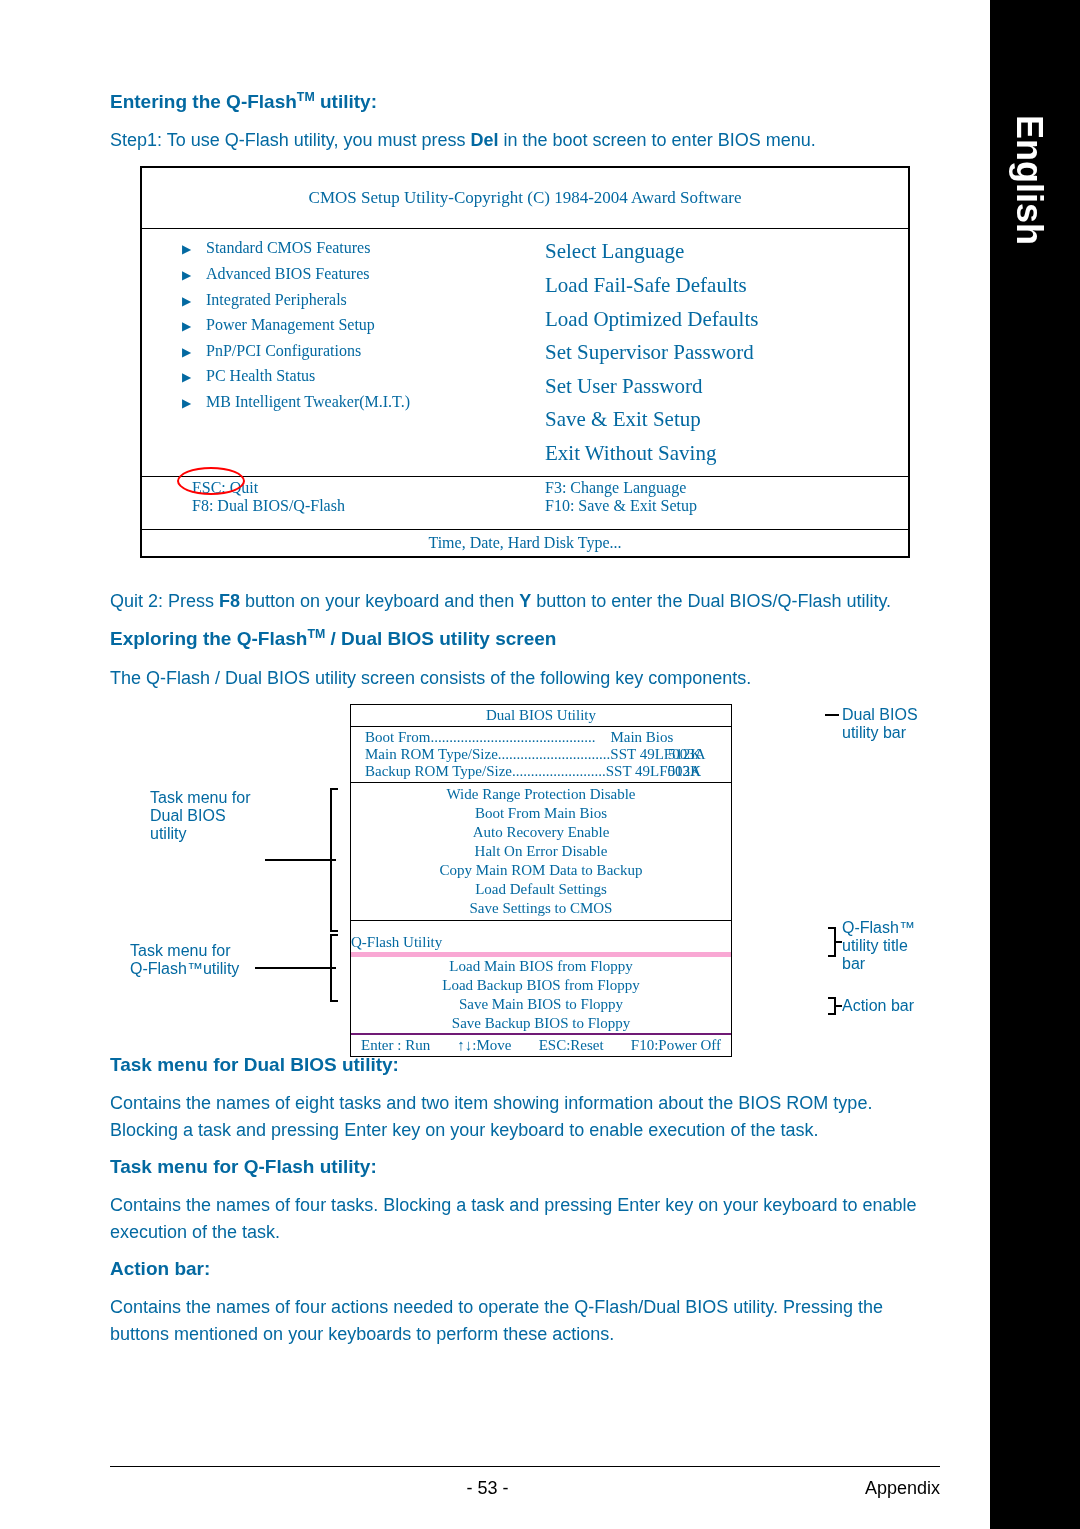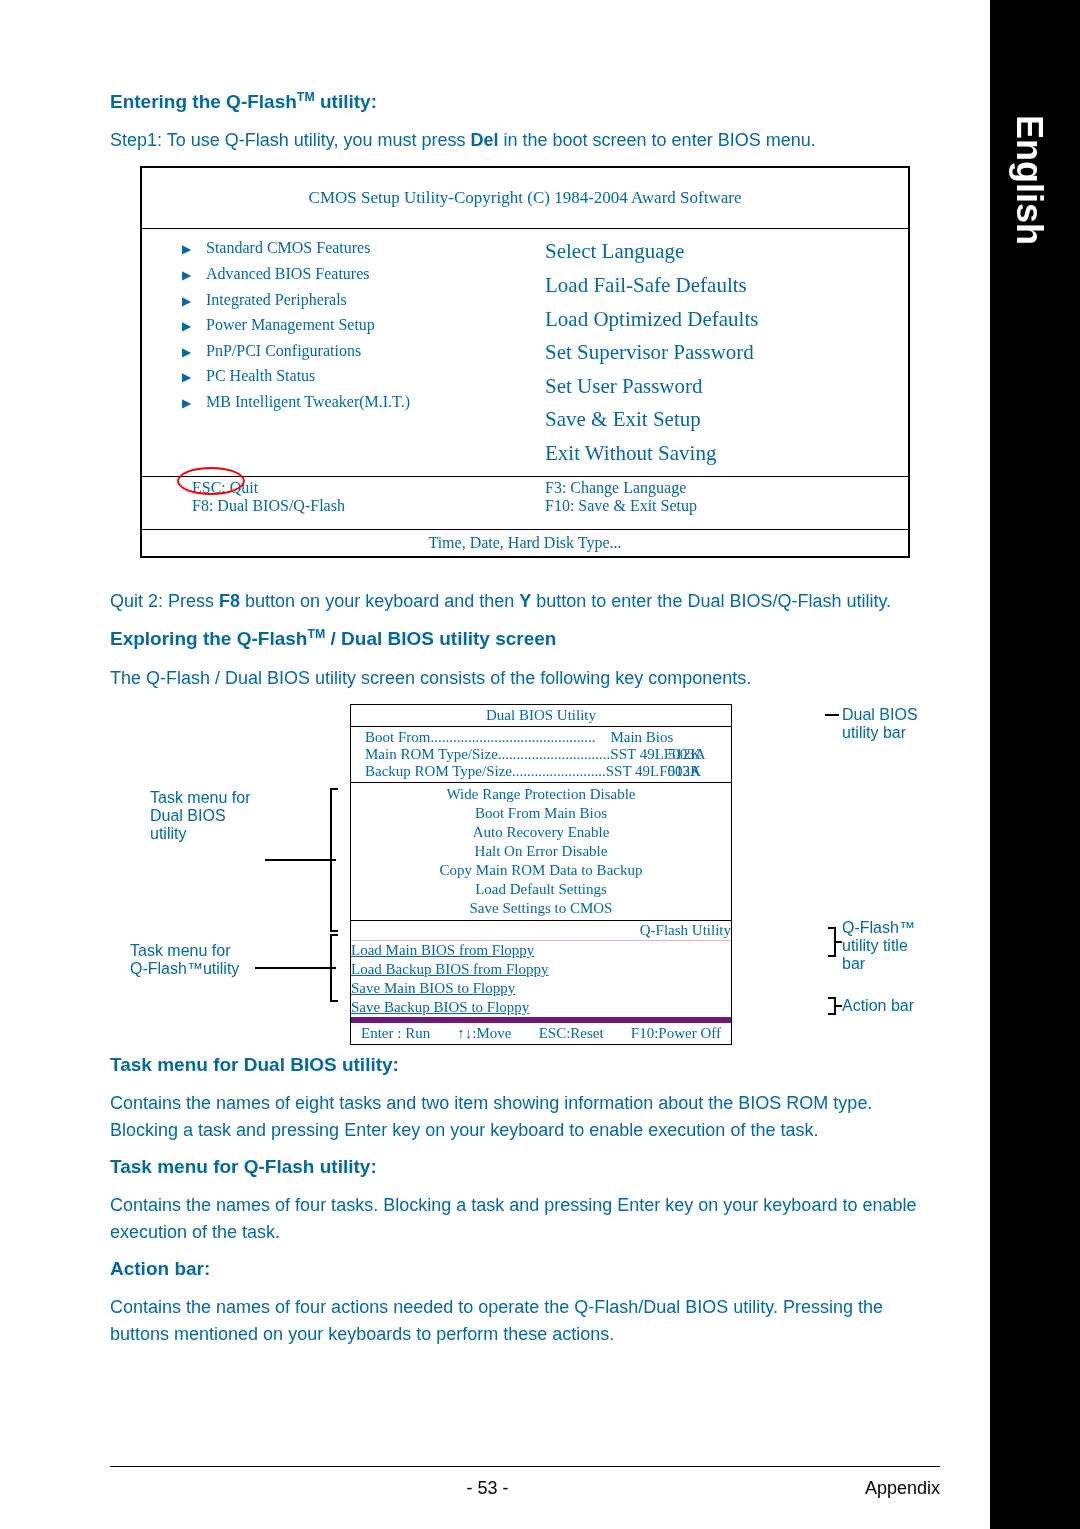"Q-Flash Utility" .qflash-title { border-bottom: 1px solid #f9a8d4 -> 5px solid #f9a8d4; margin-top: none -> 12px; text-align: right -> left }
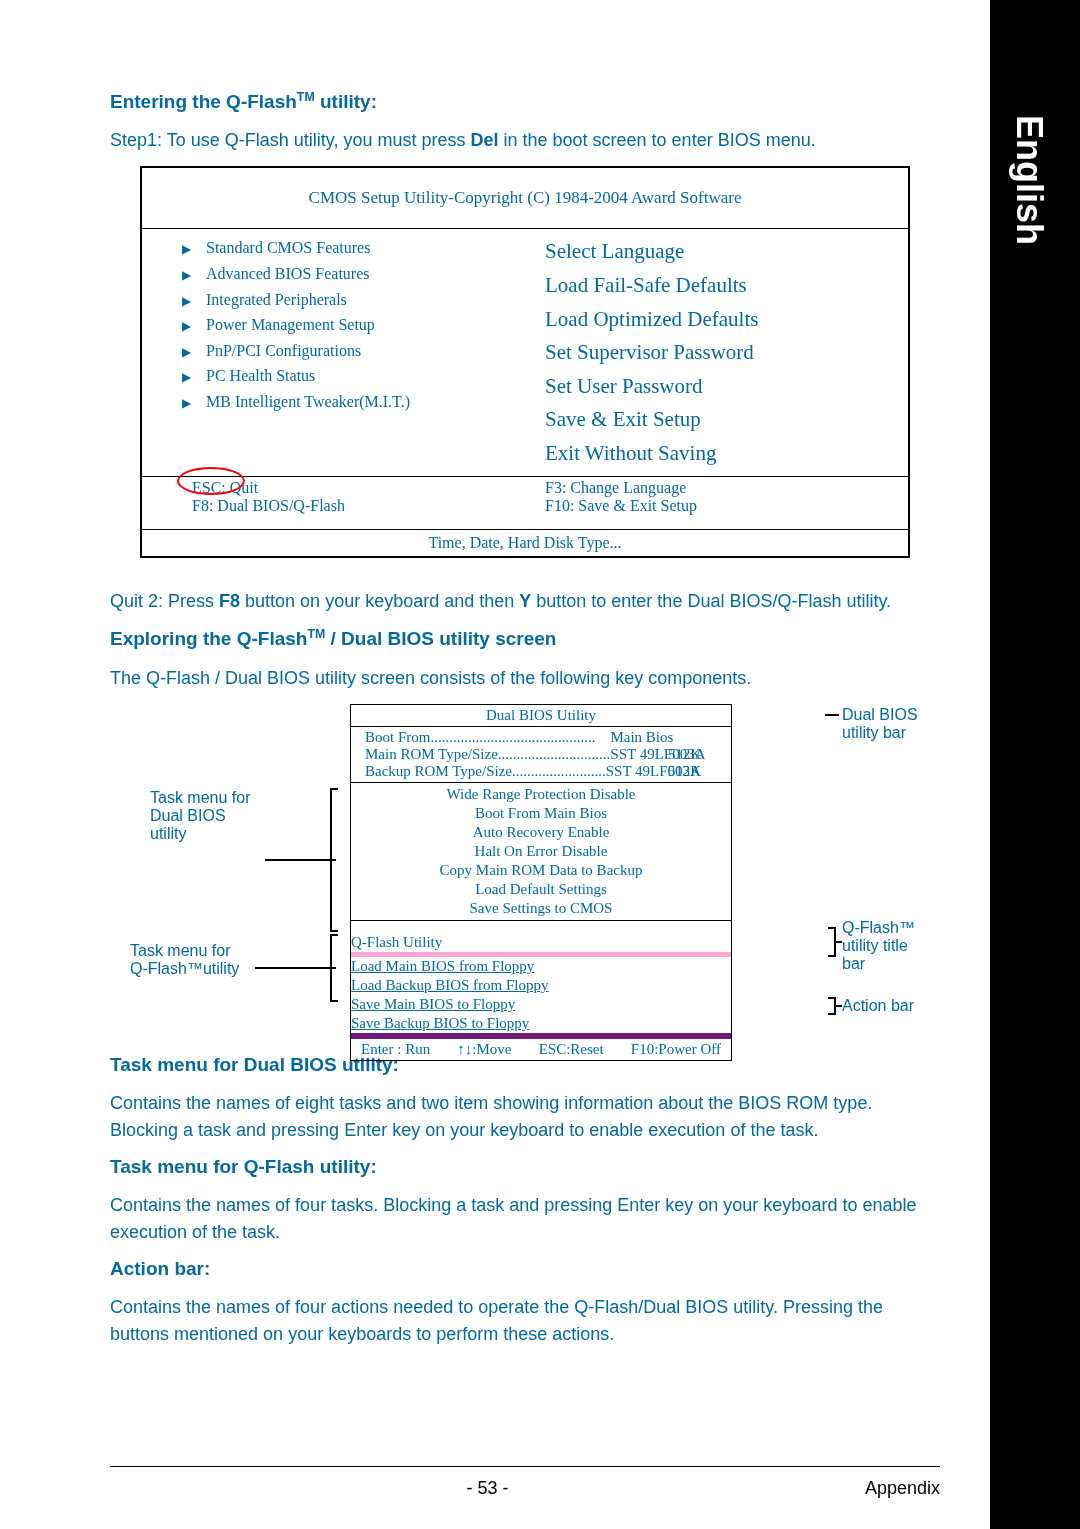"Load Main BIOS from Floppy" .qflash-tasks { border-bottom: 6px solid #701a75 -> 2px solid #701a75; text-align: none -> center; text-decoration: underline -> none }
